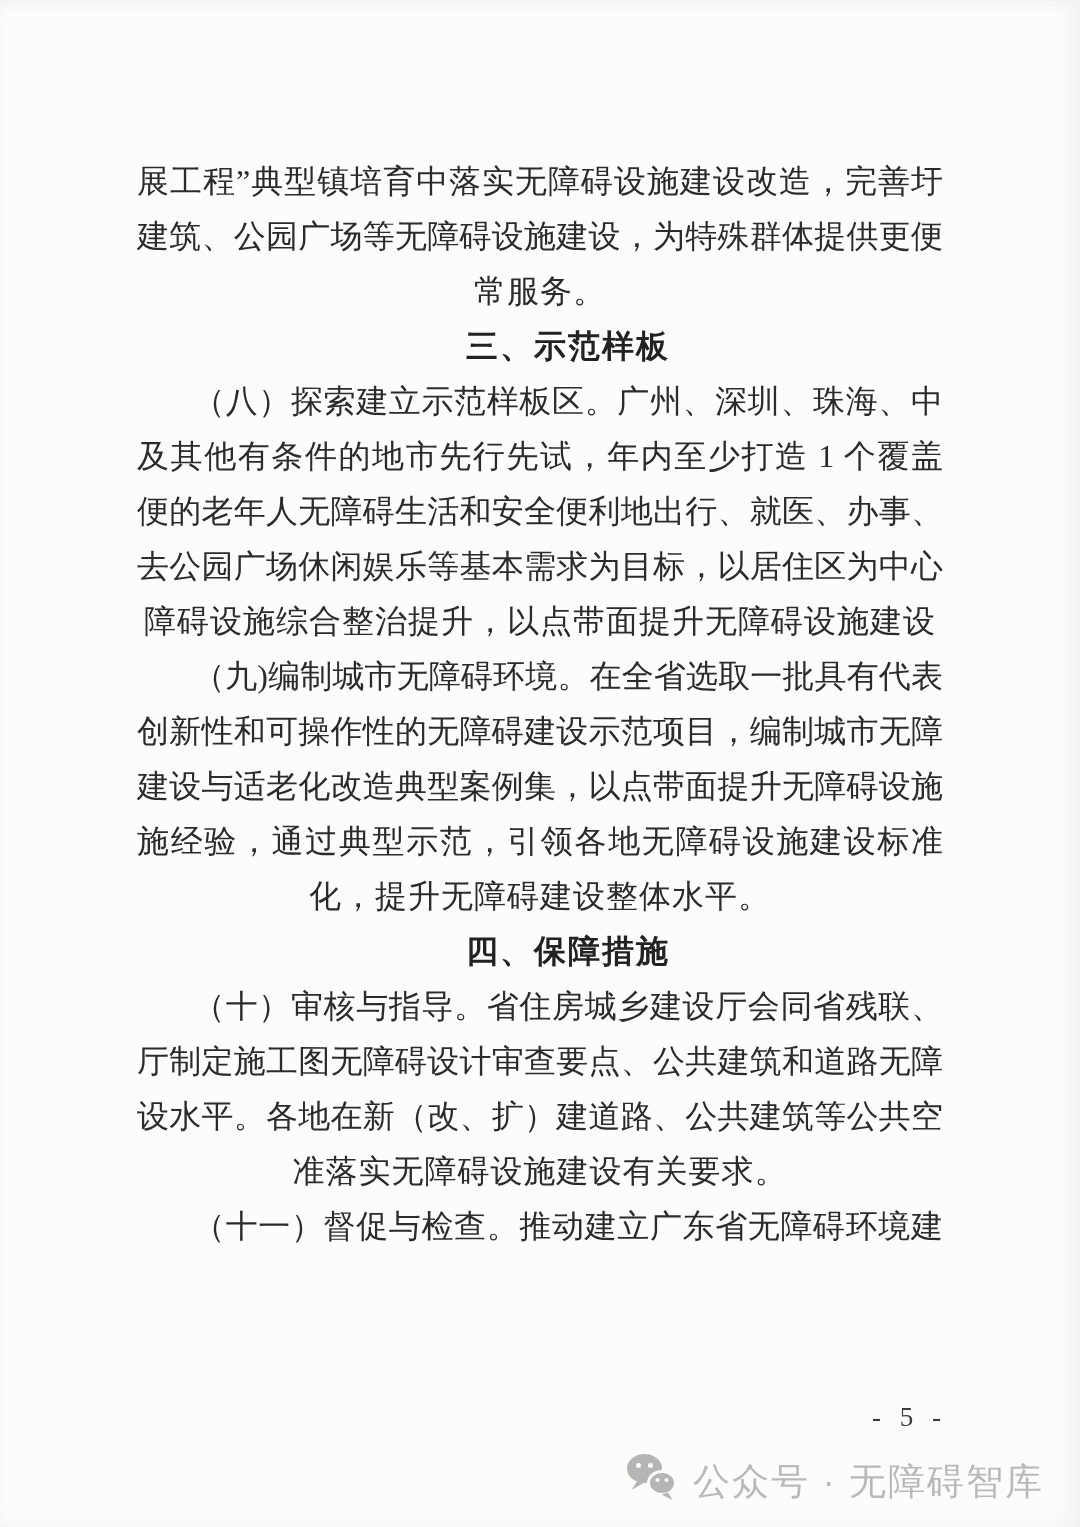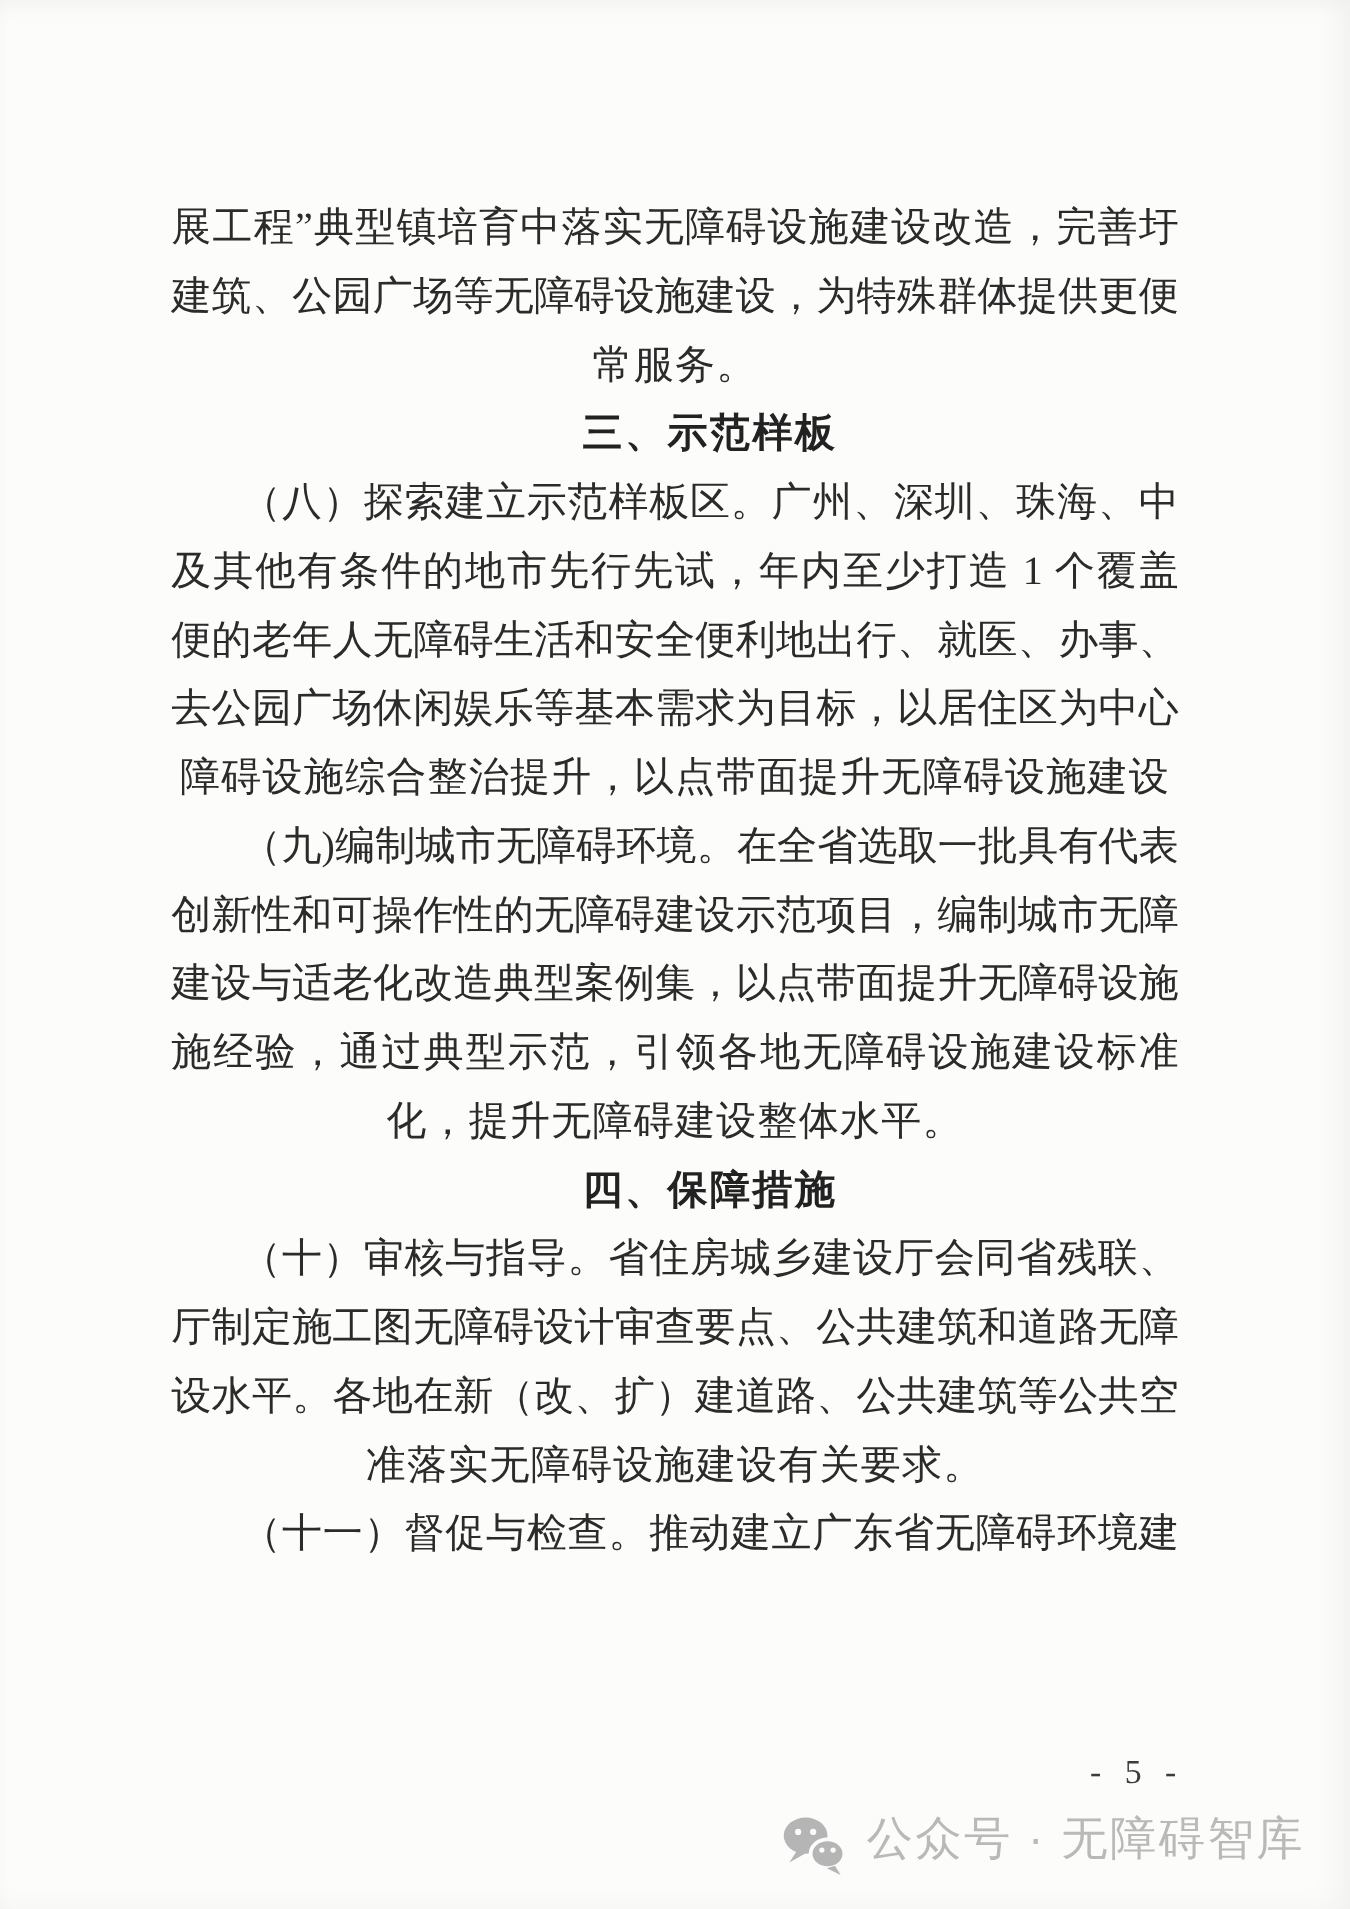"公众号 · 无障碍智库" .footer { align-items: flex-start -> flex-end }
